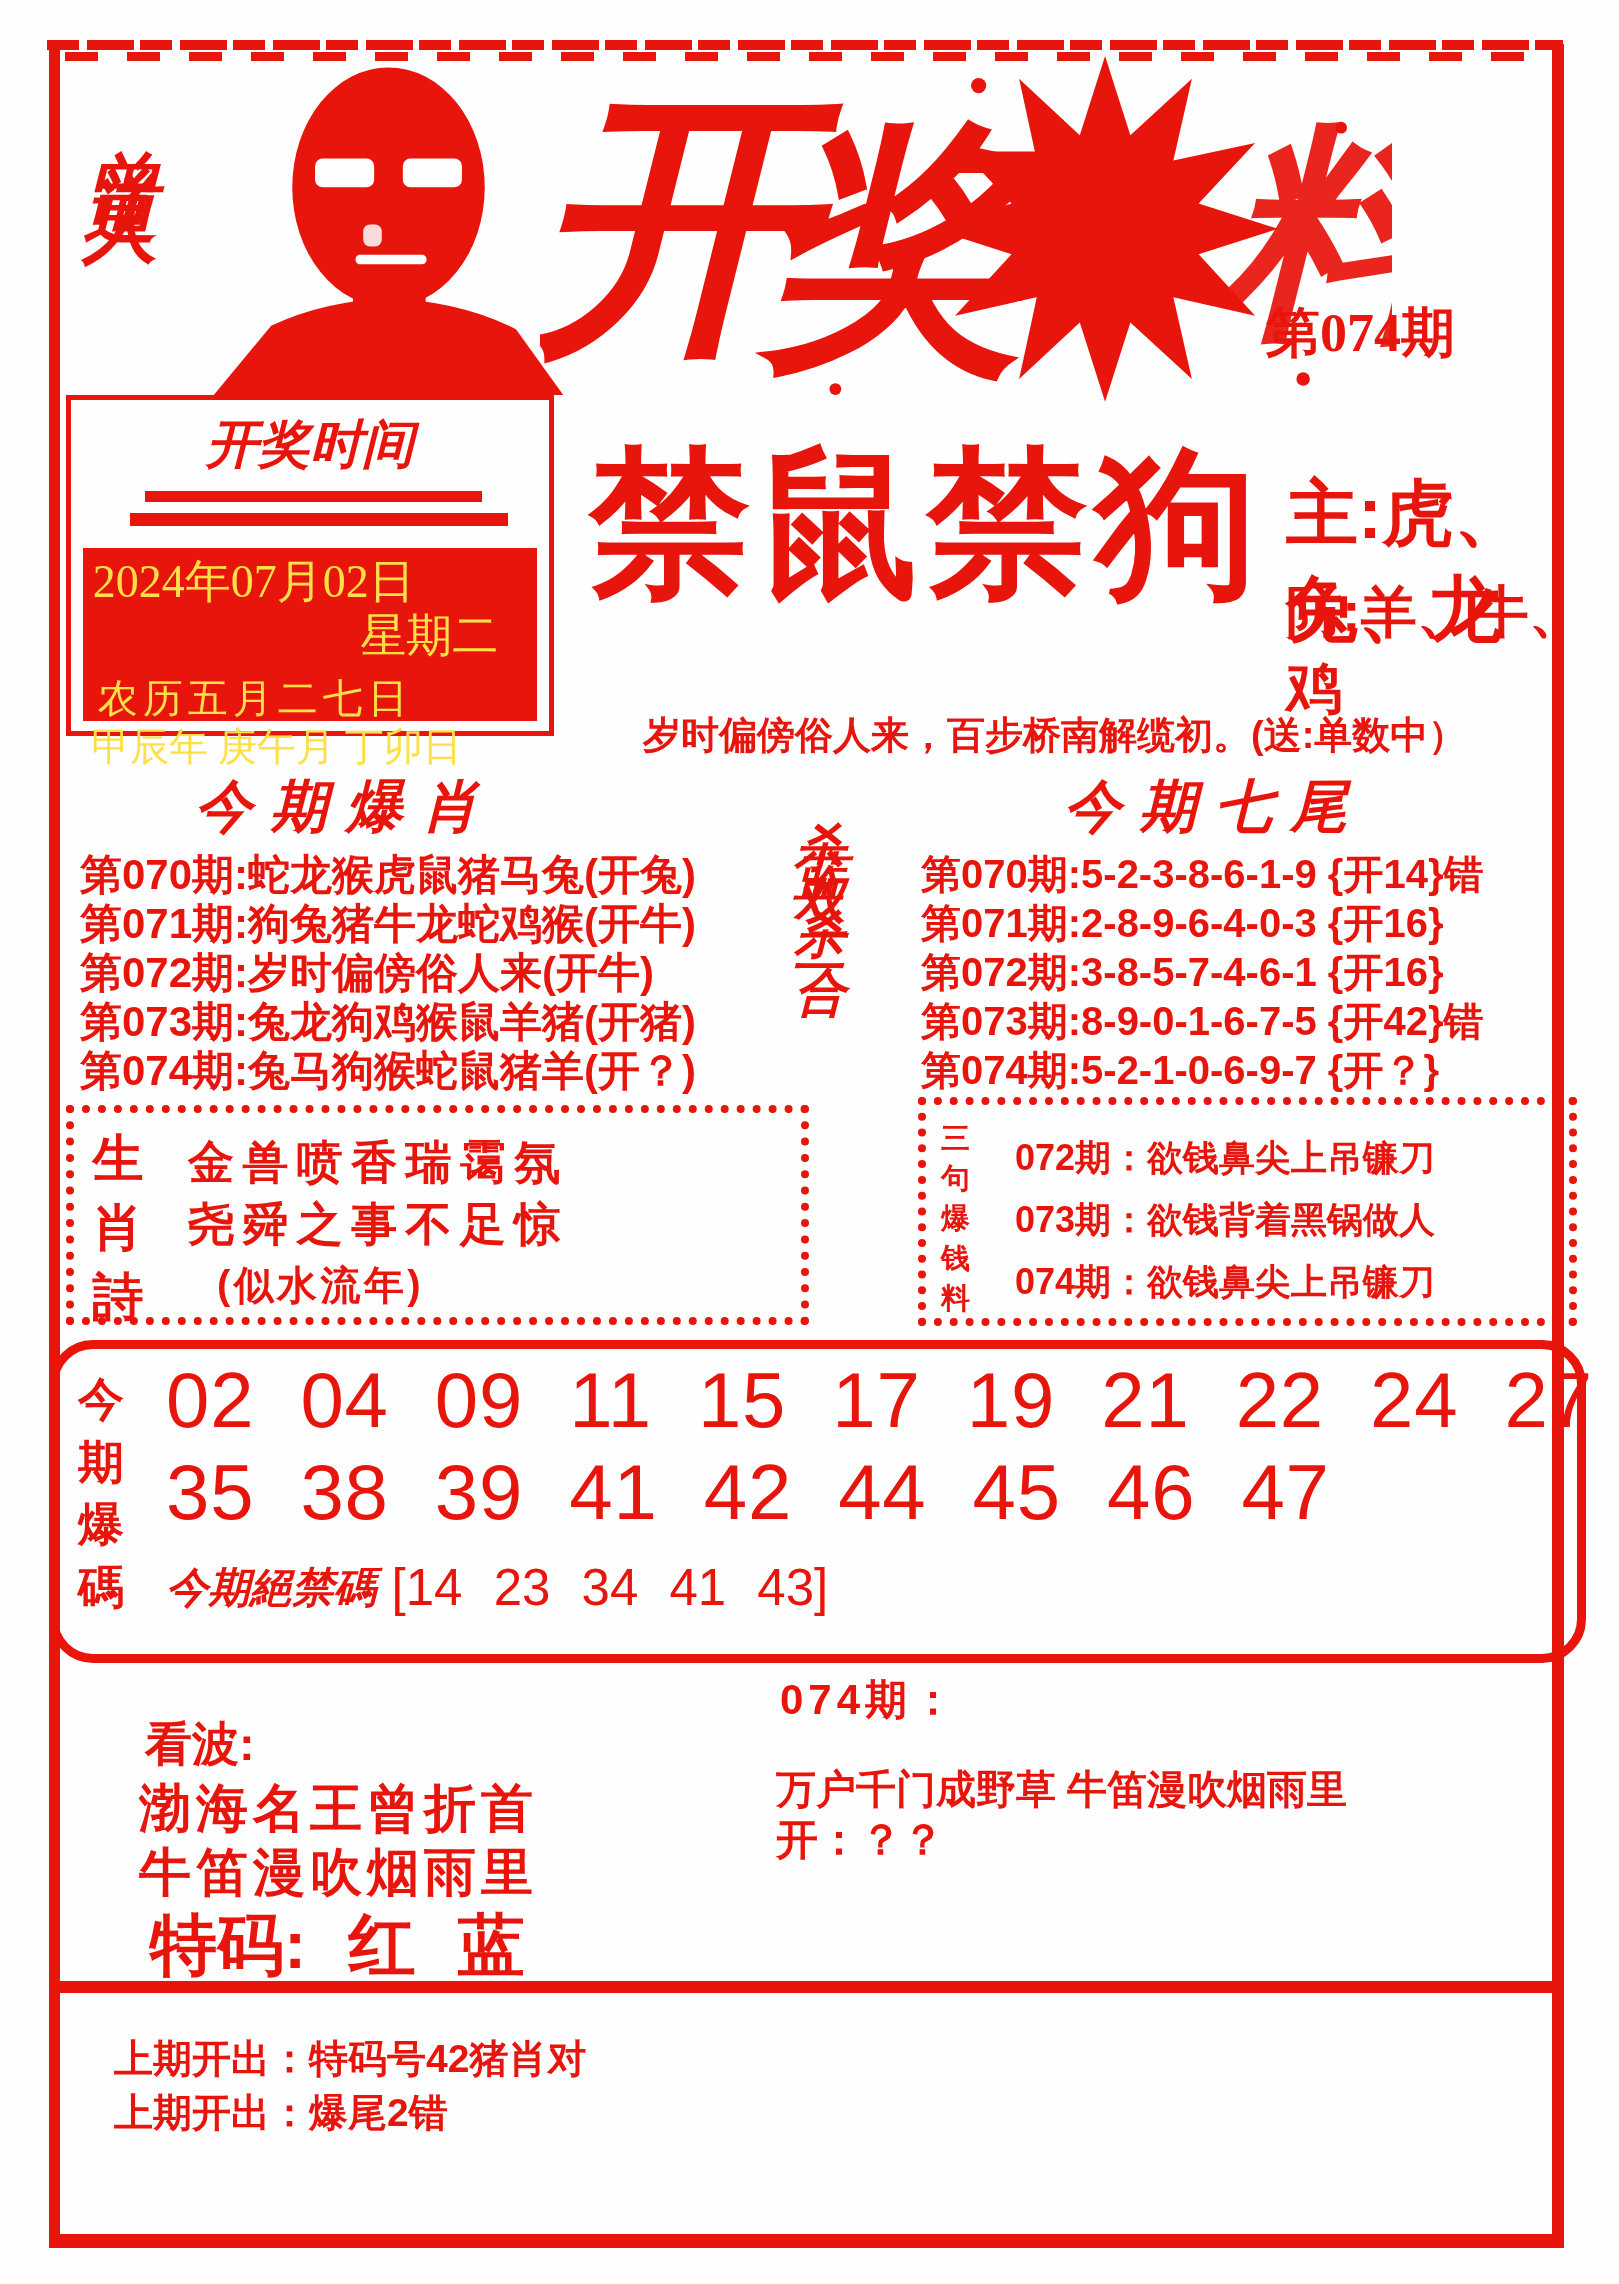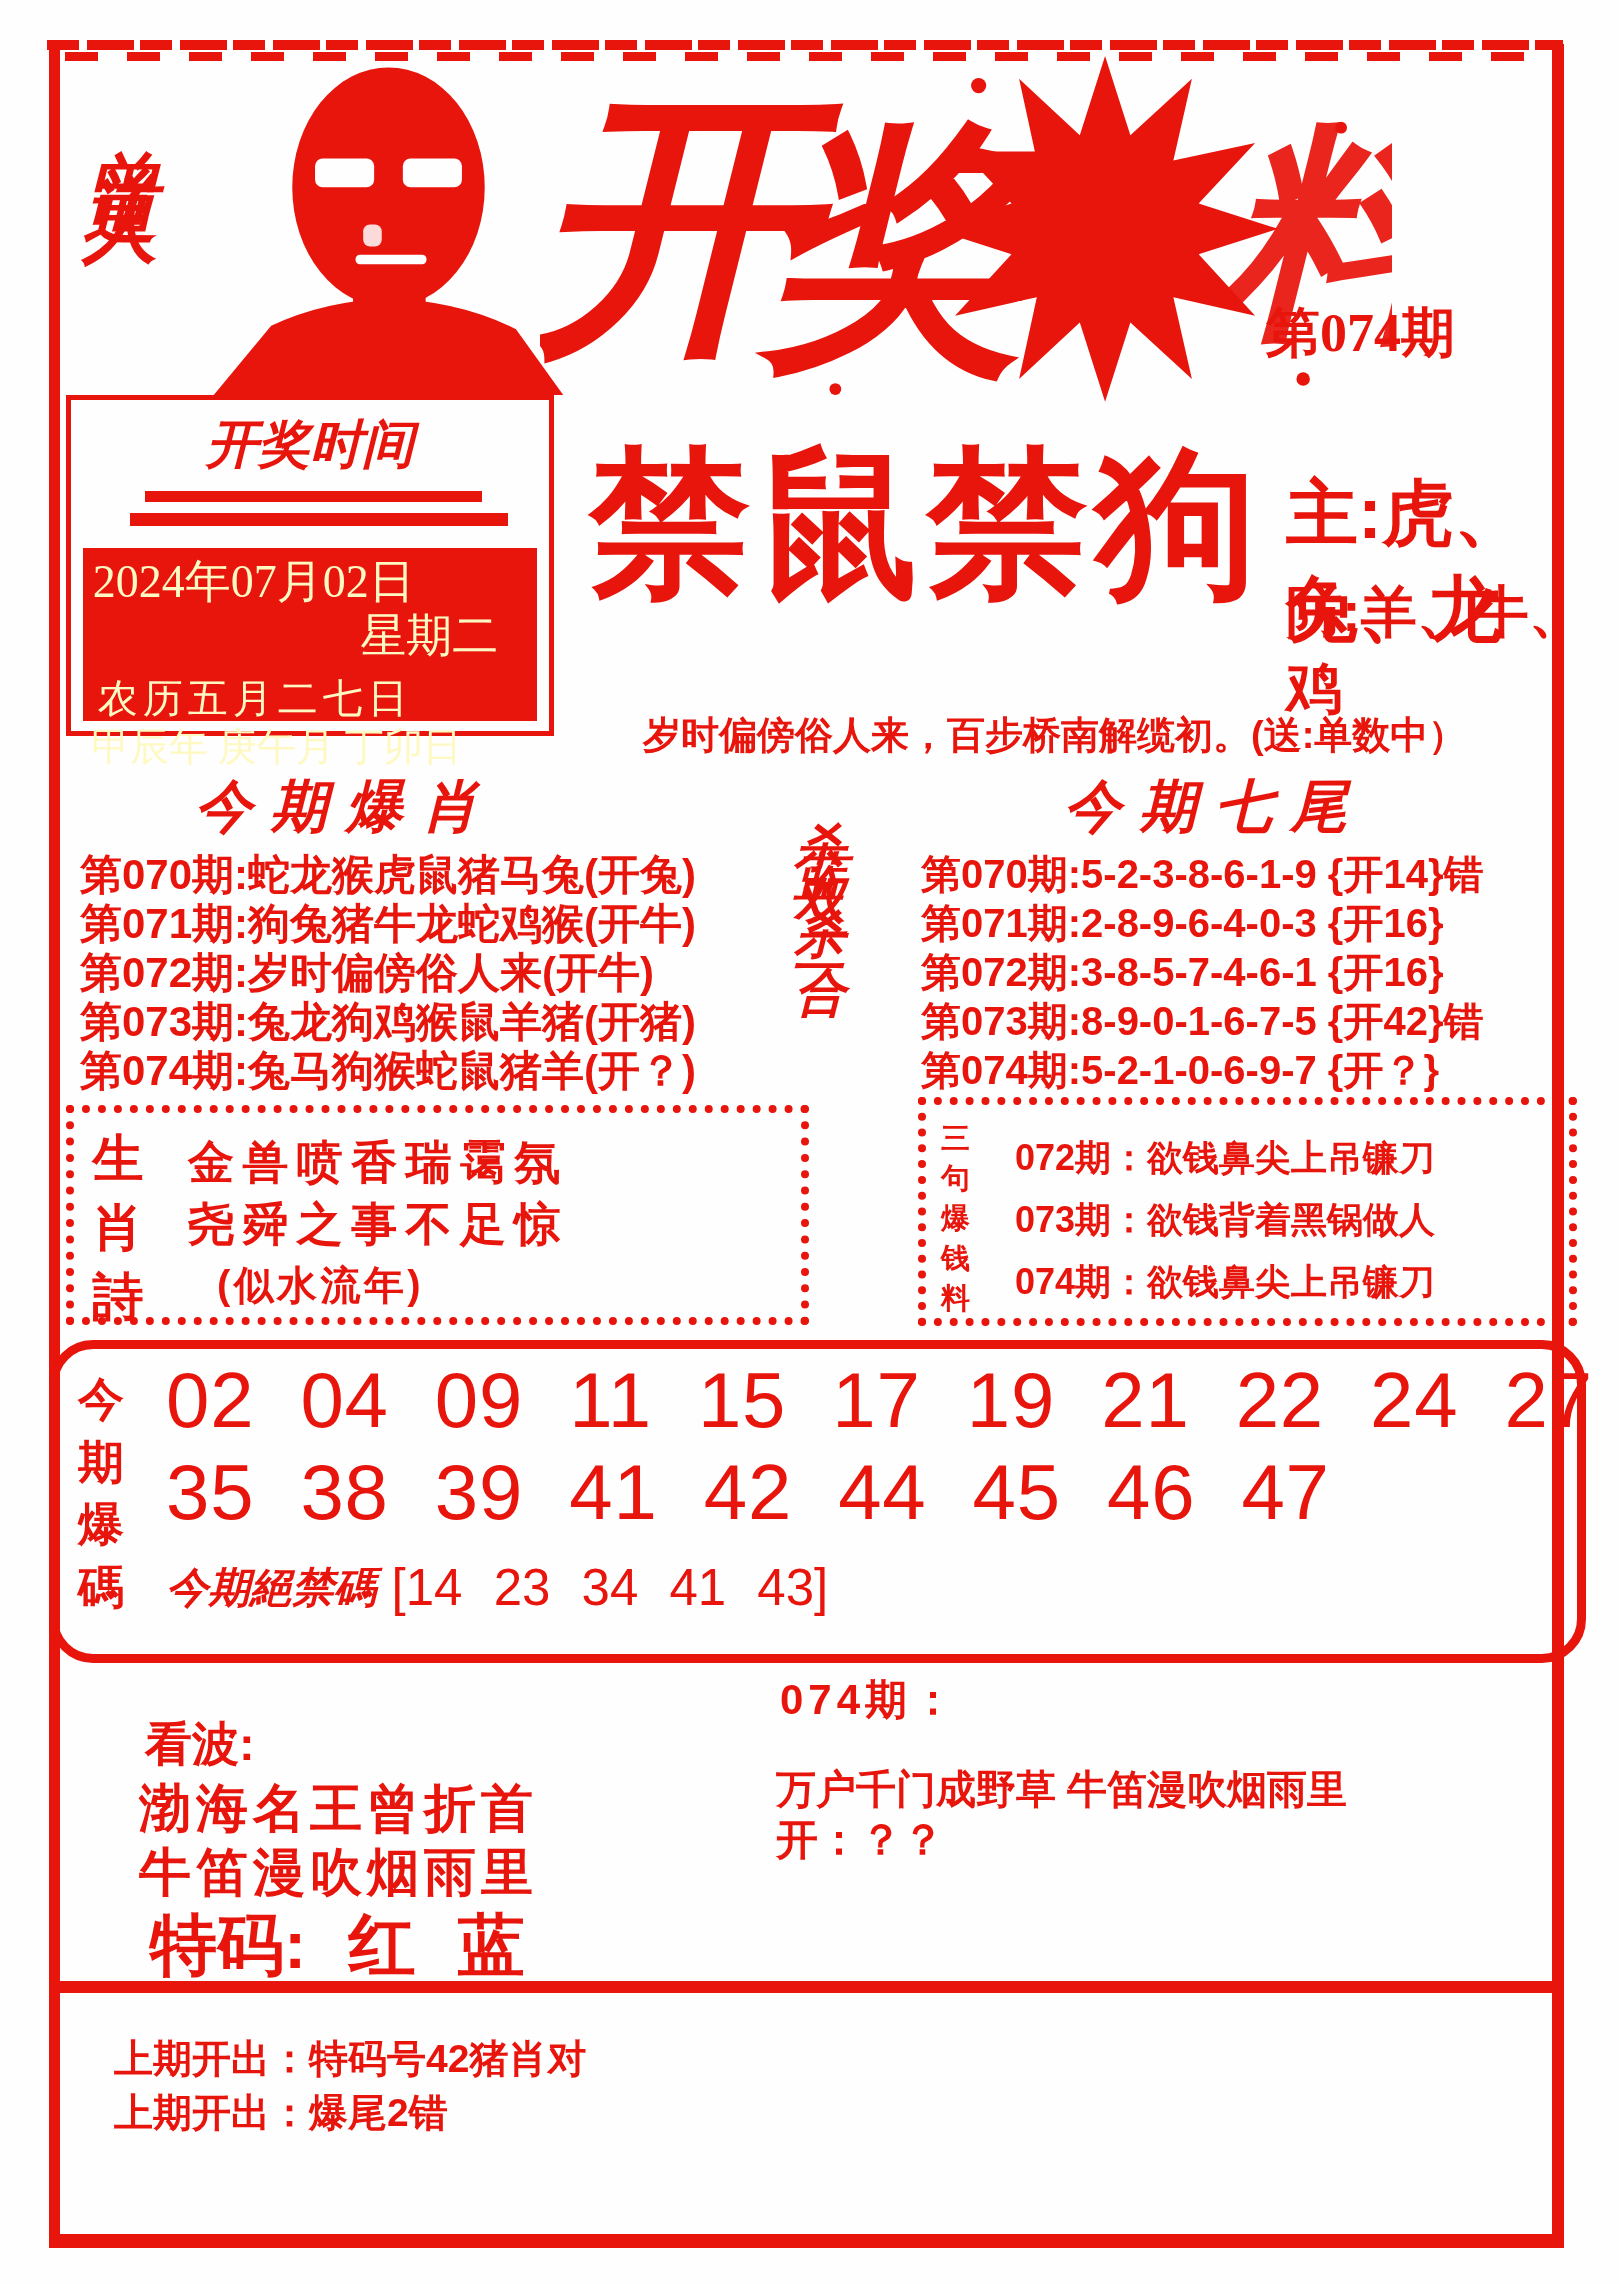"2024年07月02日" .dt-red { color: #fef9c3 -> #fde047 }
